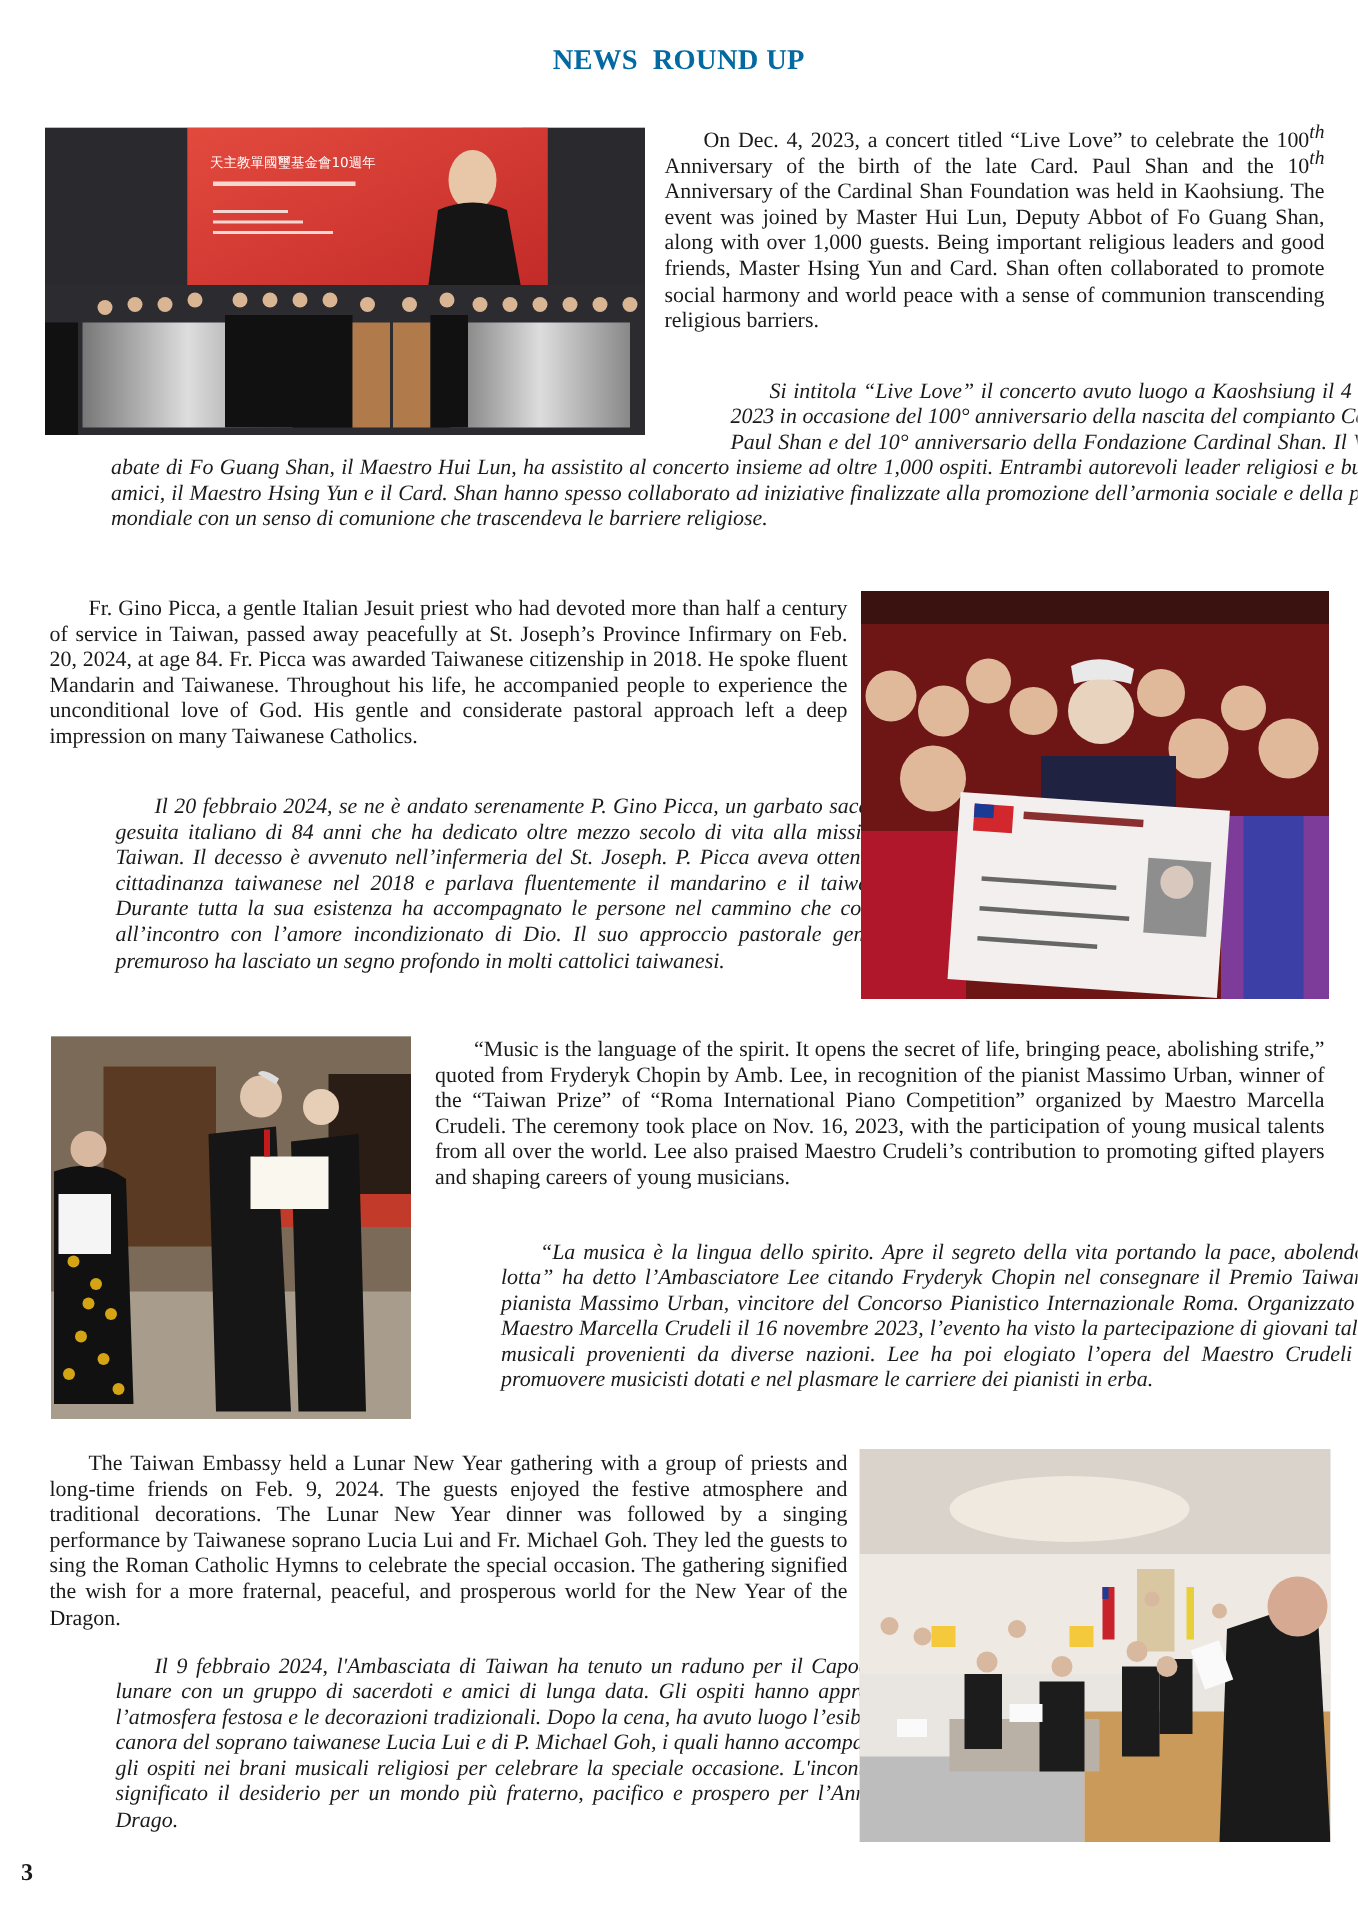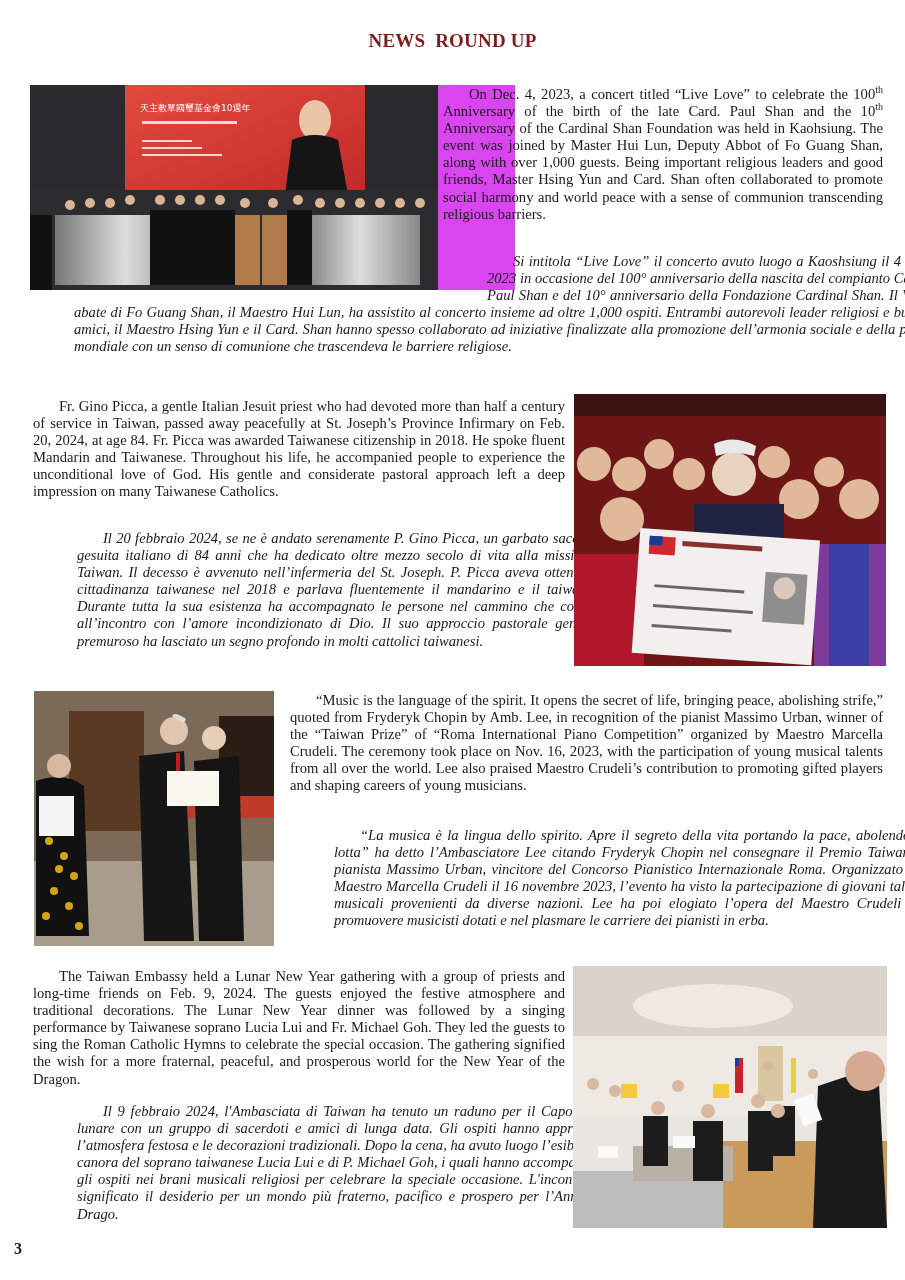"NEWS ROUND UP" .title { color: #7f1d1d -> #0369a1 }
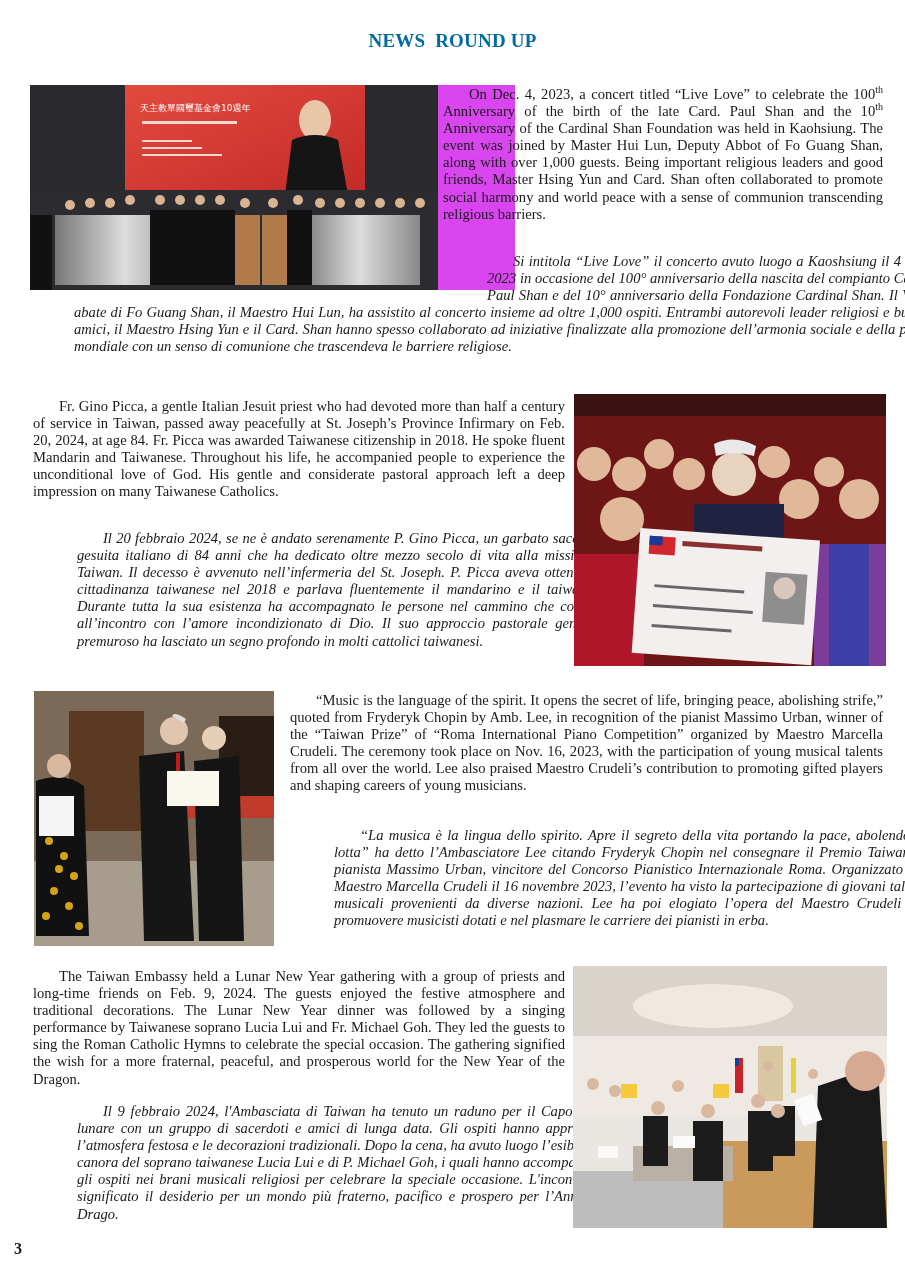"th" sup { font-size: 10px -> 13px; font-style: none -> italic }
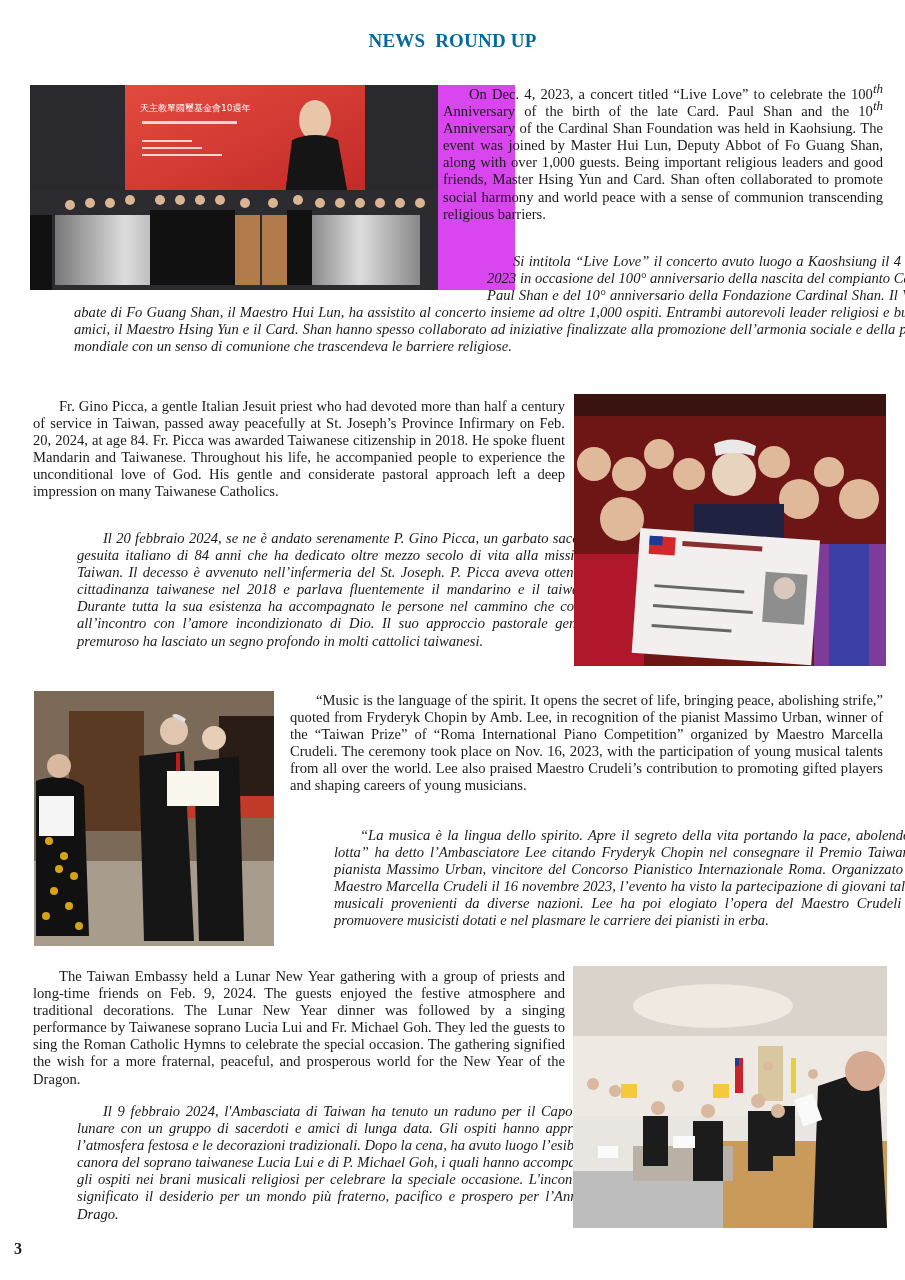"天主教單國璽基金會10週年" div.photo { background: #d946ef -> #fde047; width: 485px -> 400px }
